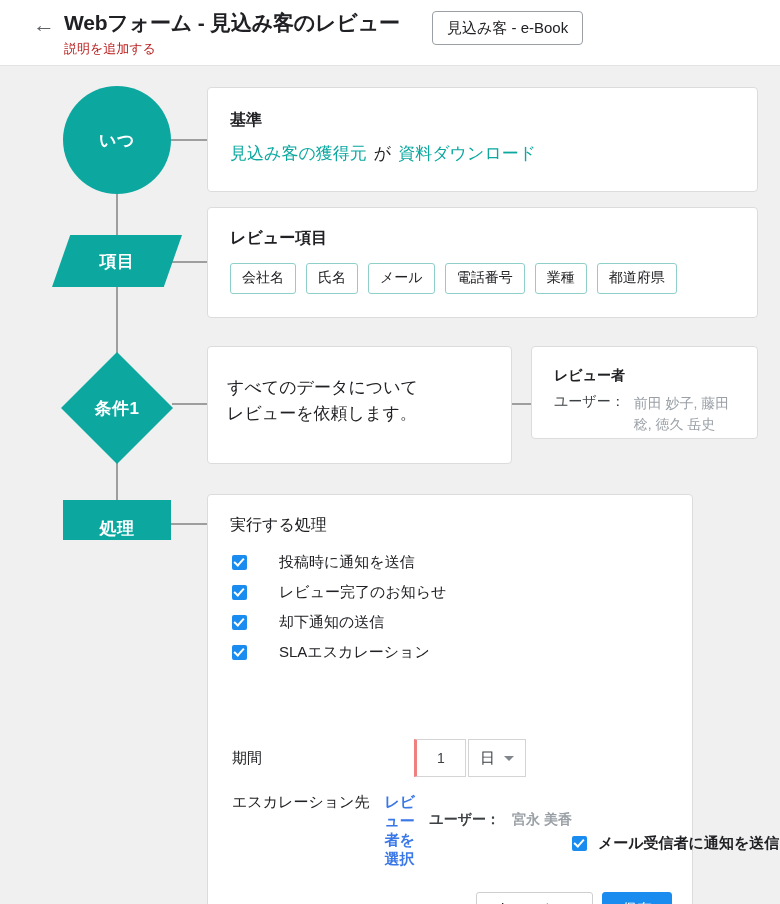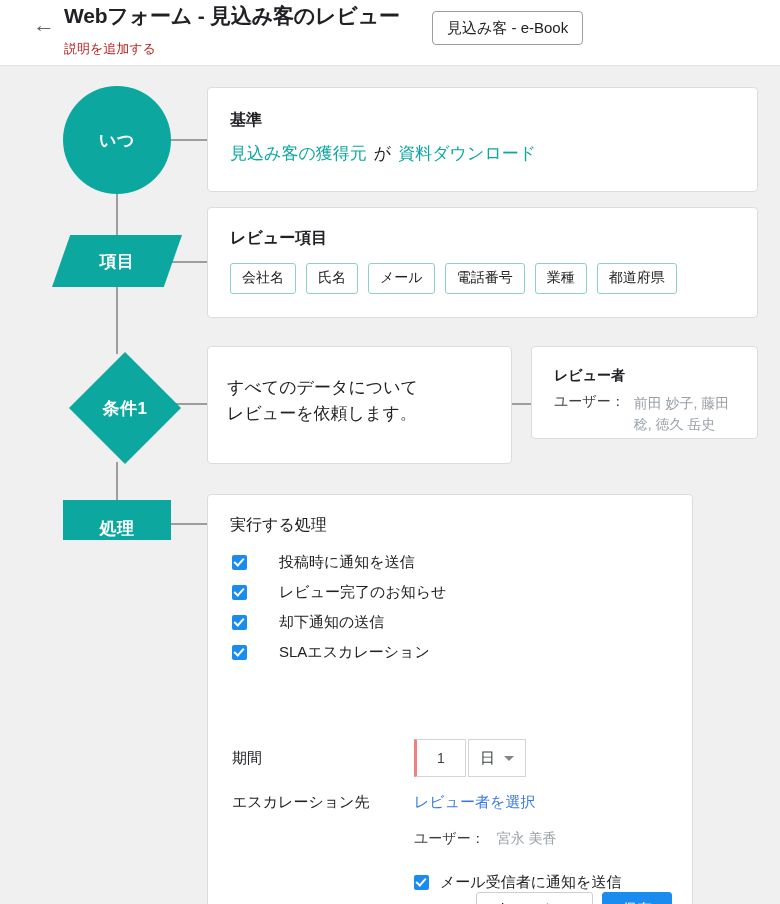"Webフォーム - 見込み客のレビュー" .page-title { top: 2px -> 9px }
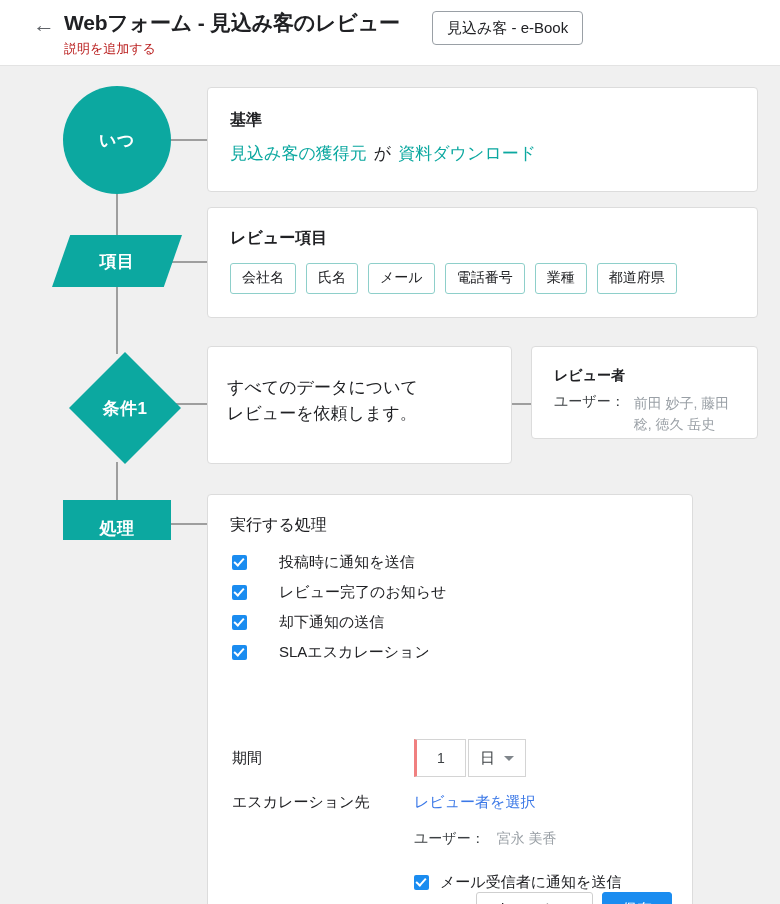"条件1" .node-diamond { left: 69px -> 61px }
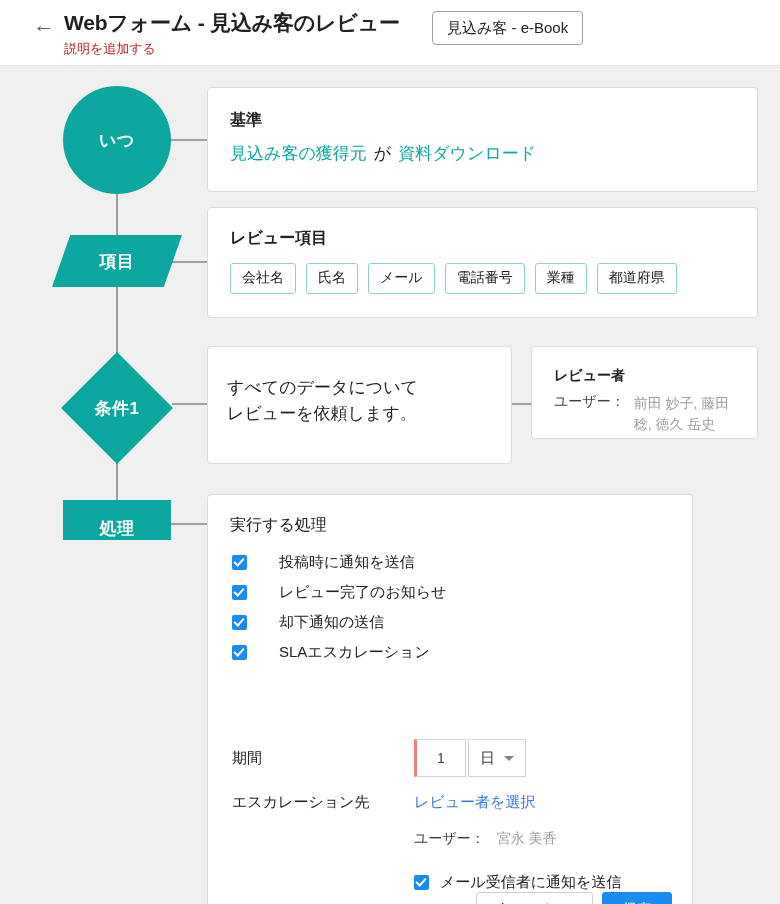"レビュー者を選択" .esc-col { flex-direction: column -> row; font-weight: none -> bold }
